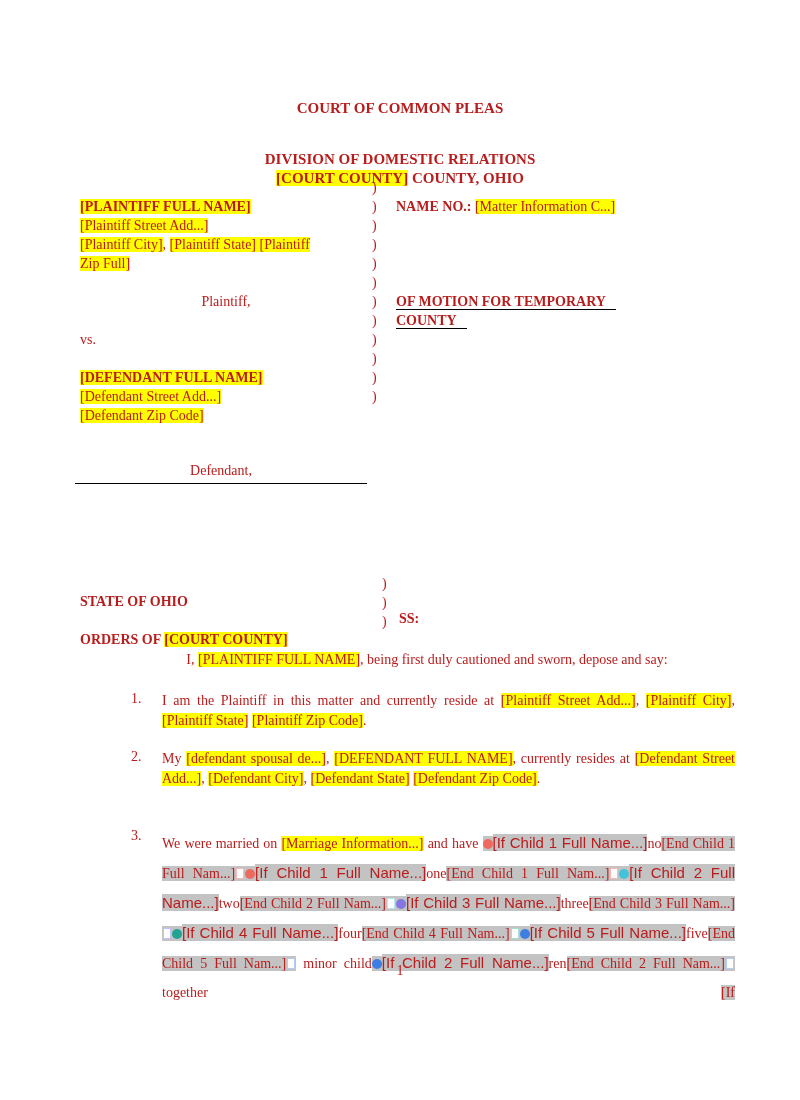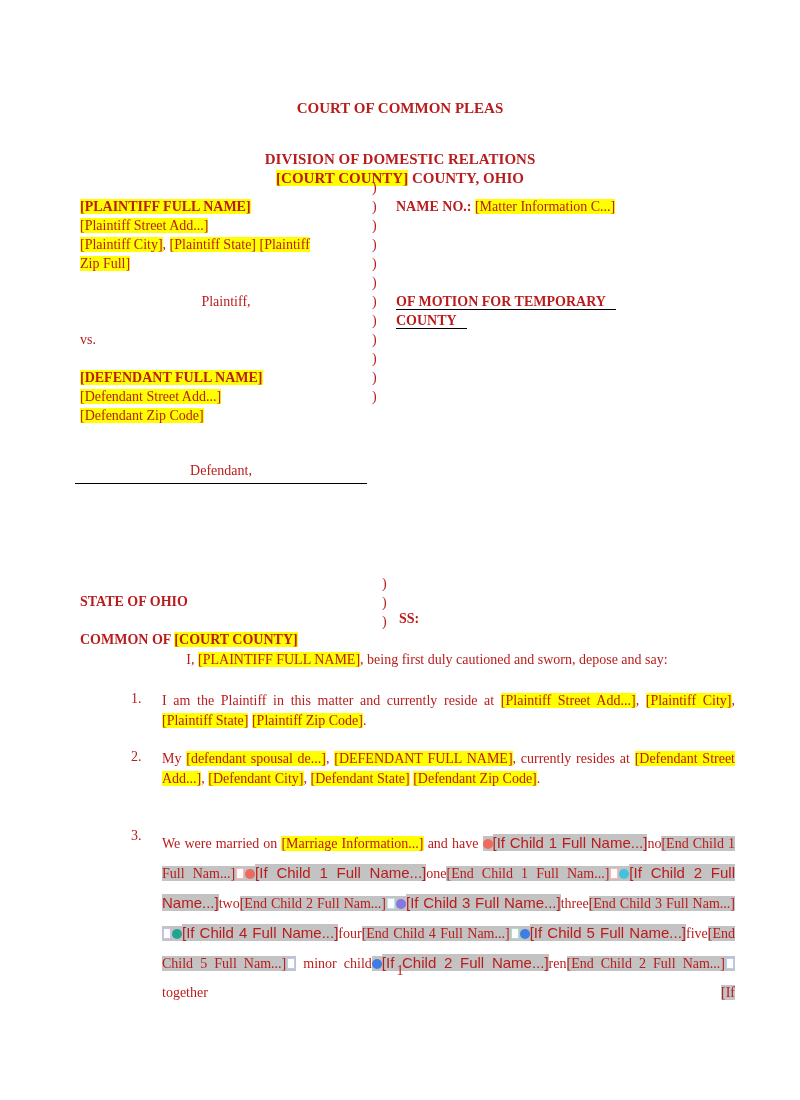"COMMON OF" span.b { text: COMMON -> ORDERS }
